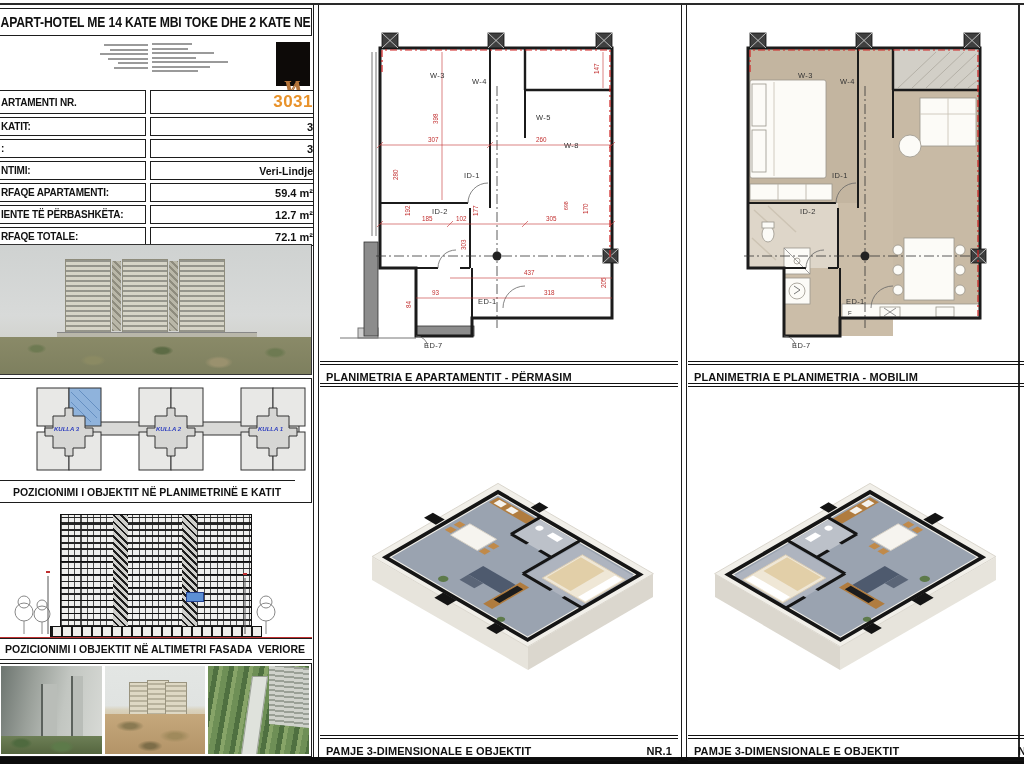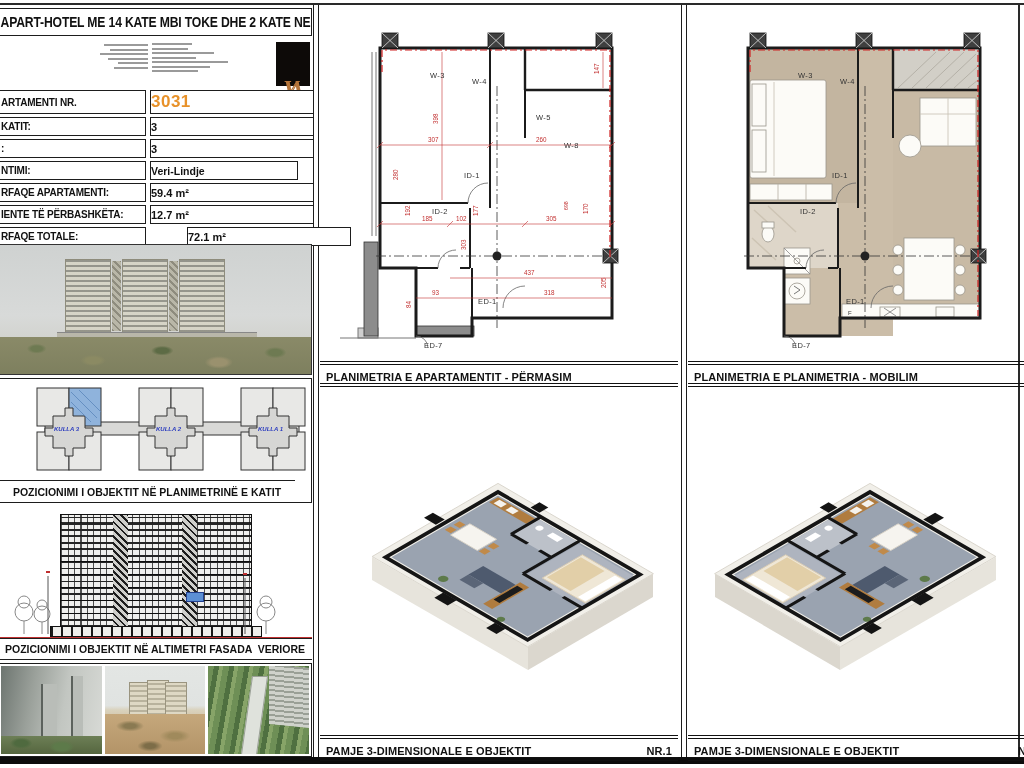"3031" .tbl-value { justify-content: flex-start -> flex-end }
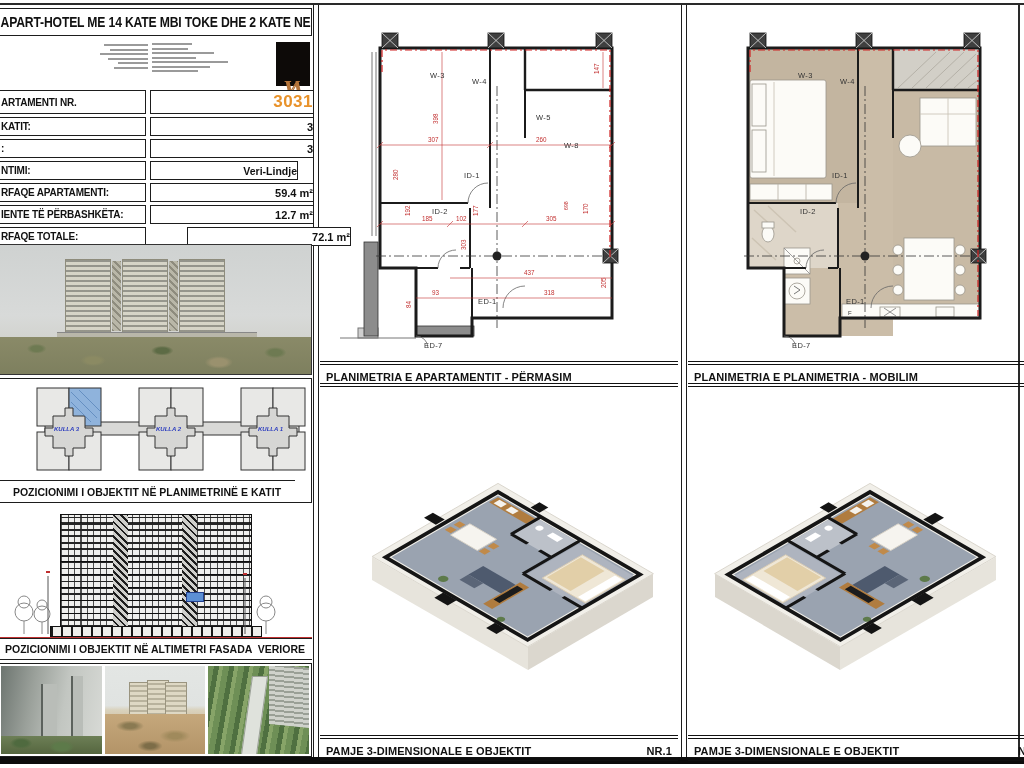"Veri-Lindje" div.abs { width: 148px -> 164px }
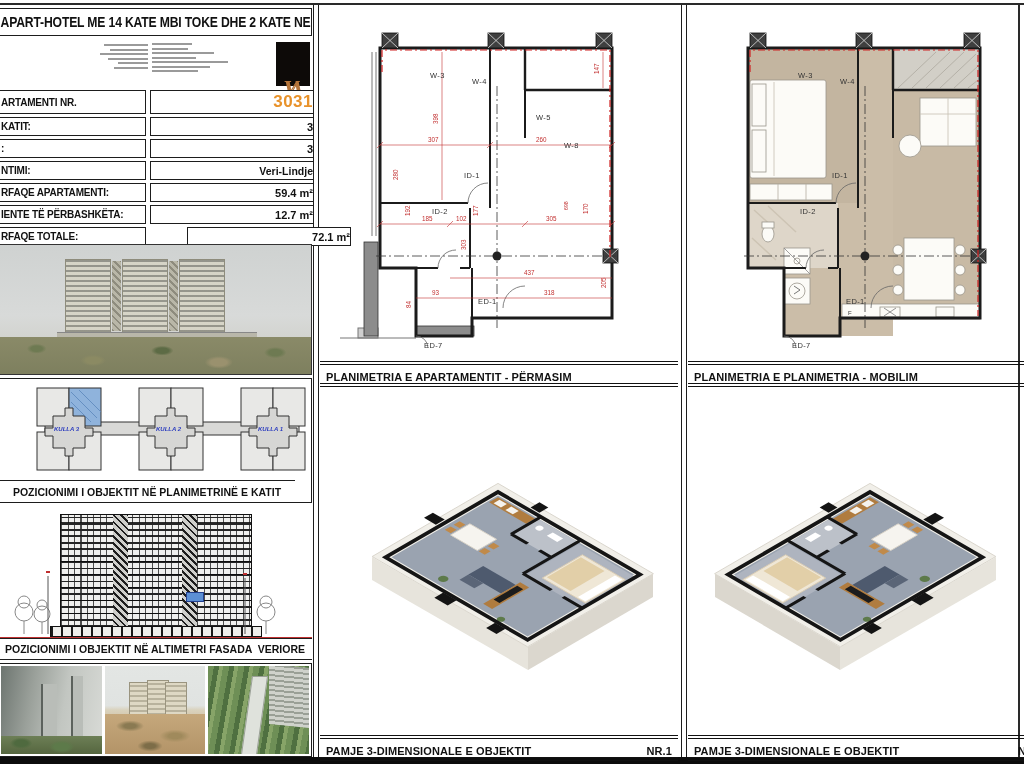"72.1 m²" div.abs { margin-left: 37px -> none }
